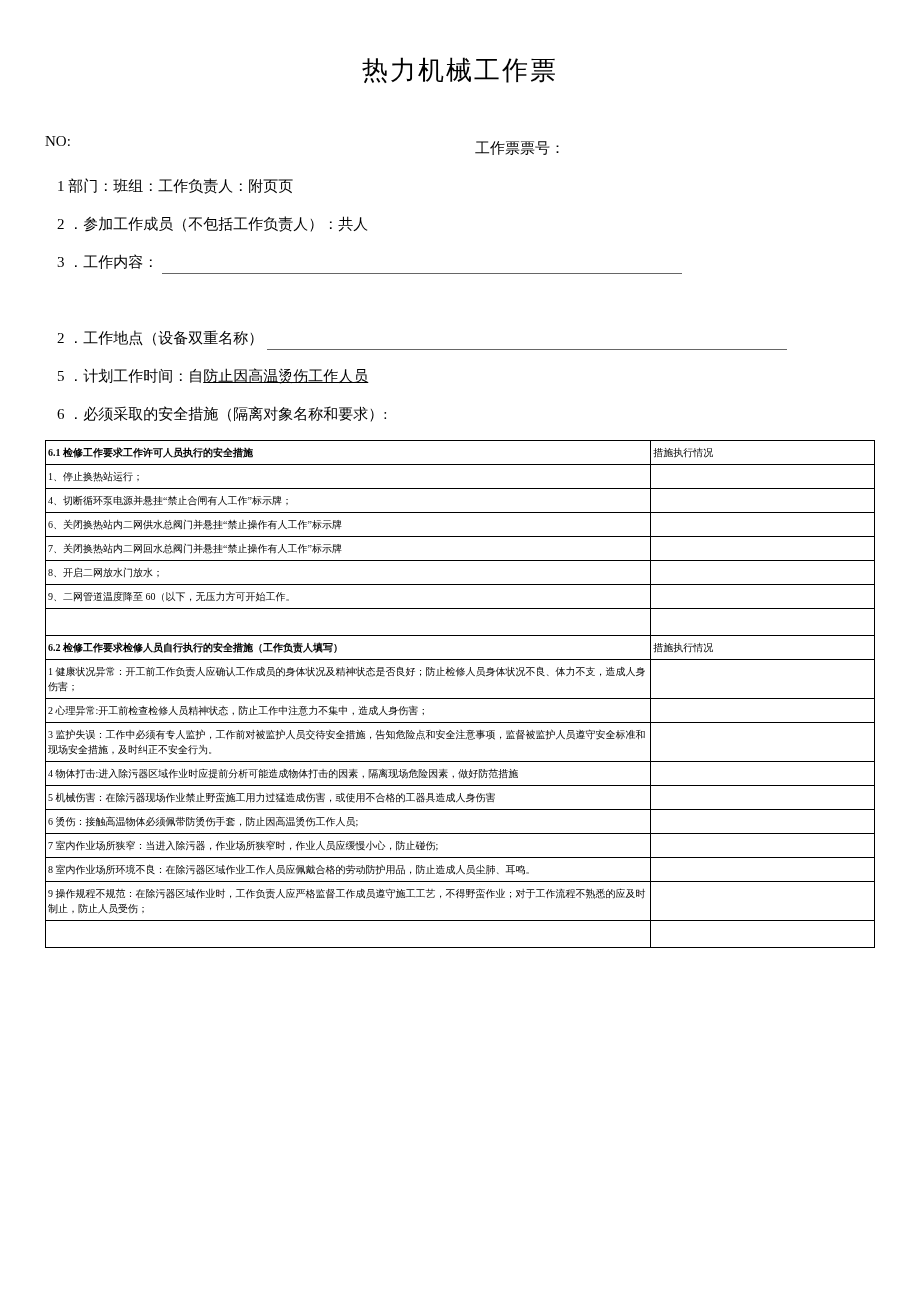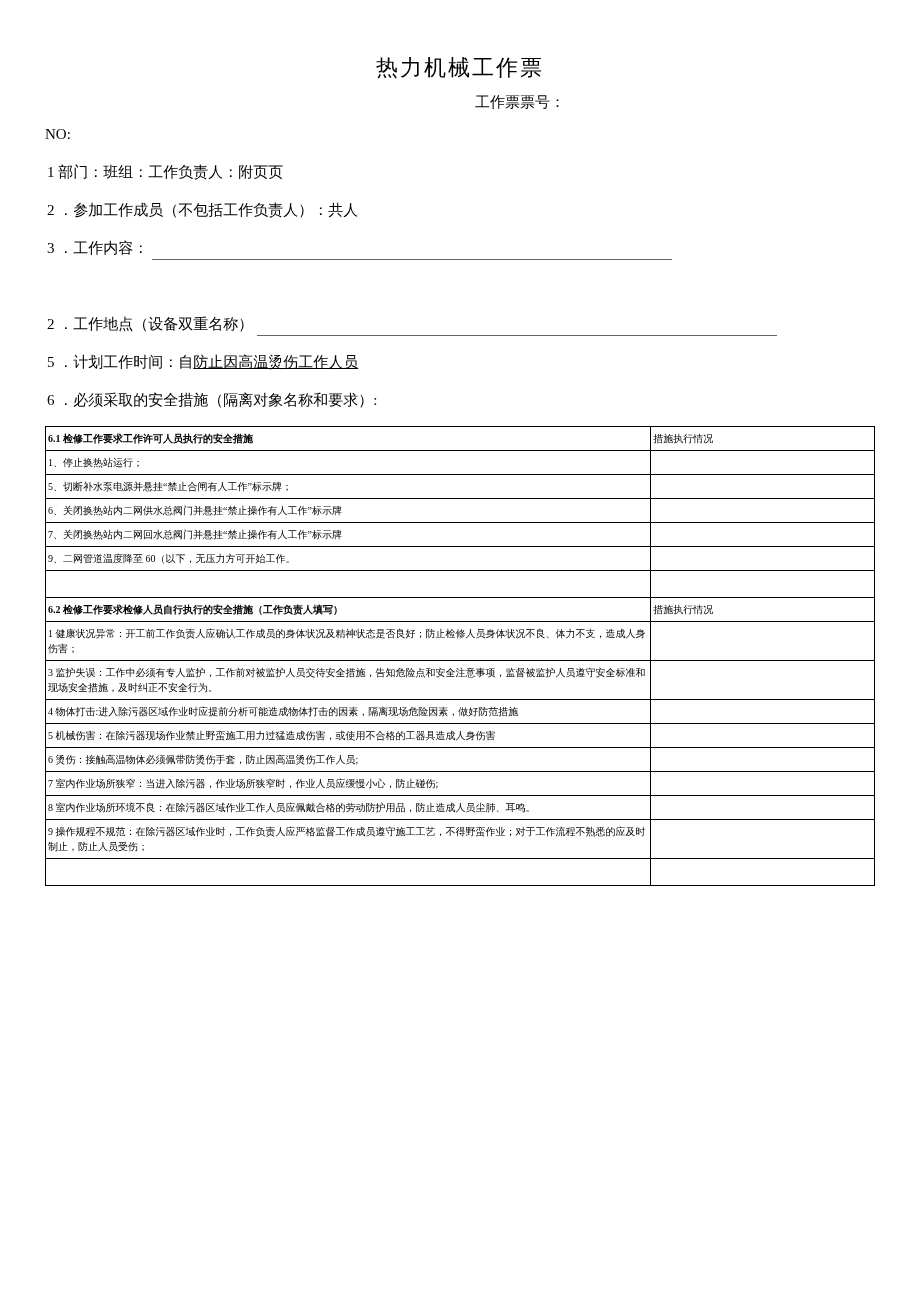"热力机械工作票" .title { font-size: 22px -> 26px }
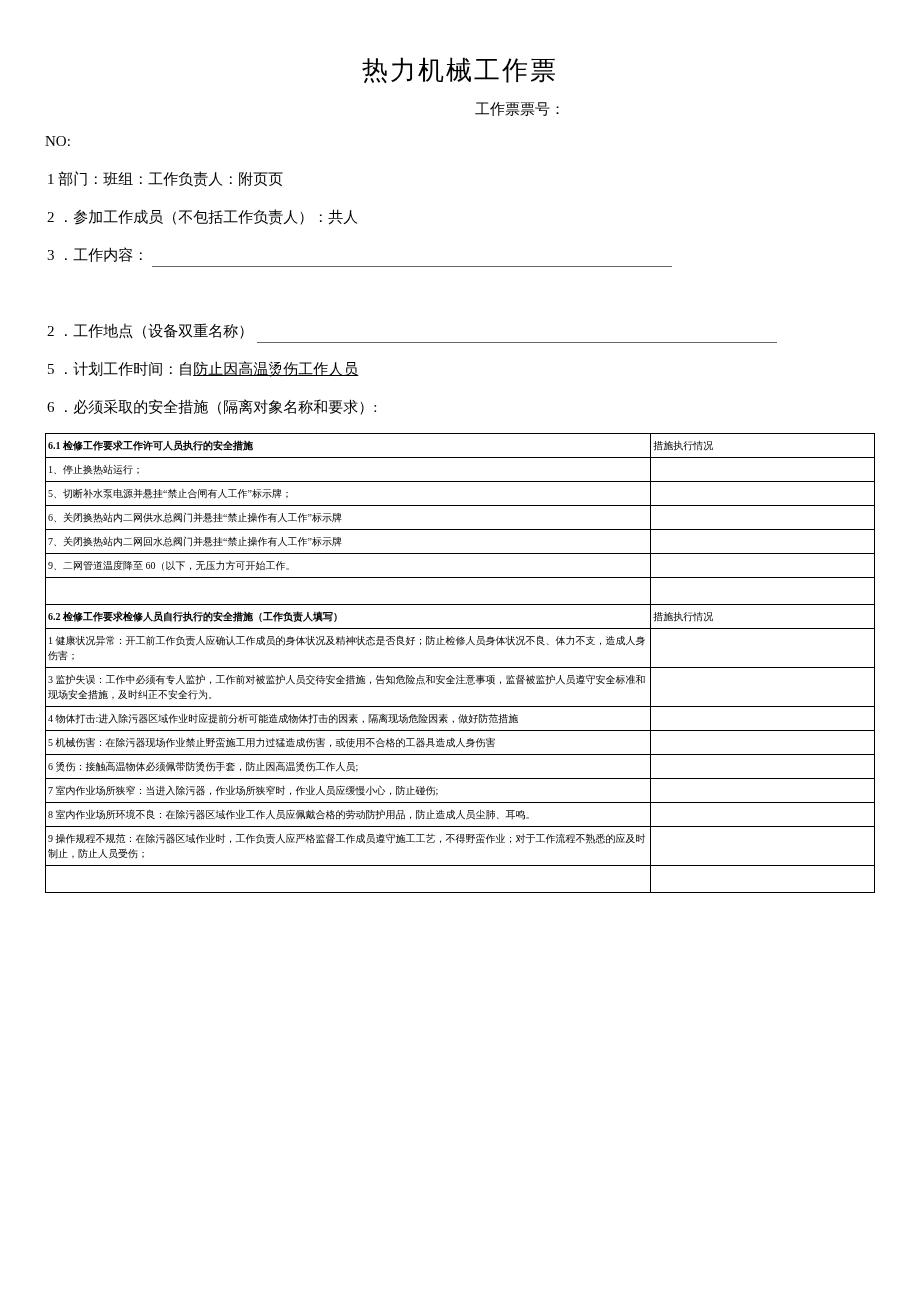"工作票票号：" .ticket-no { margin-top: none -> 39px }
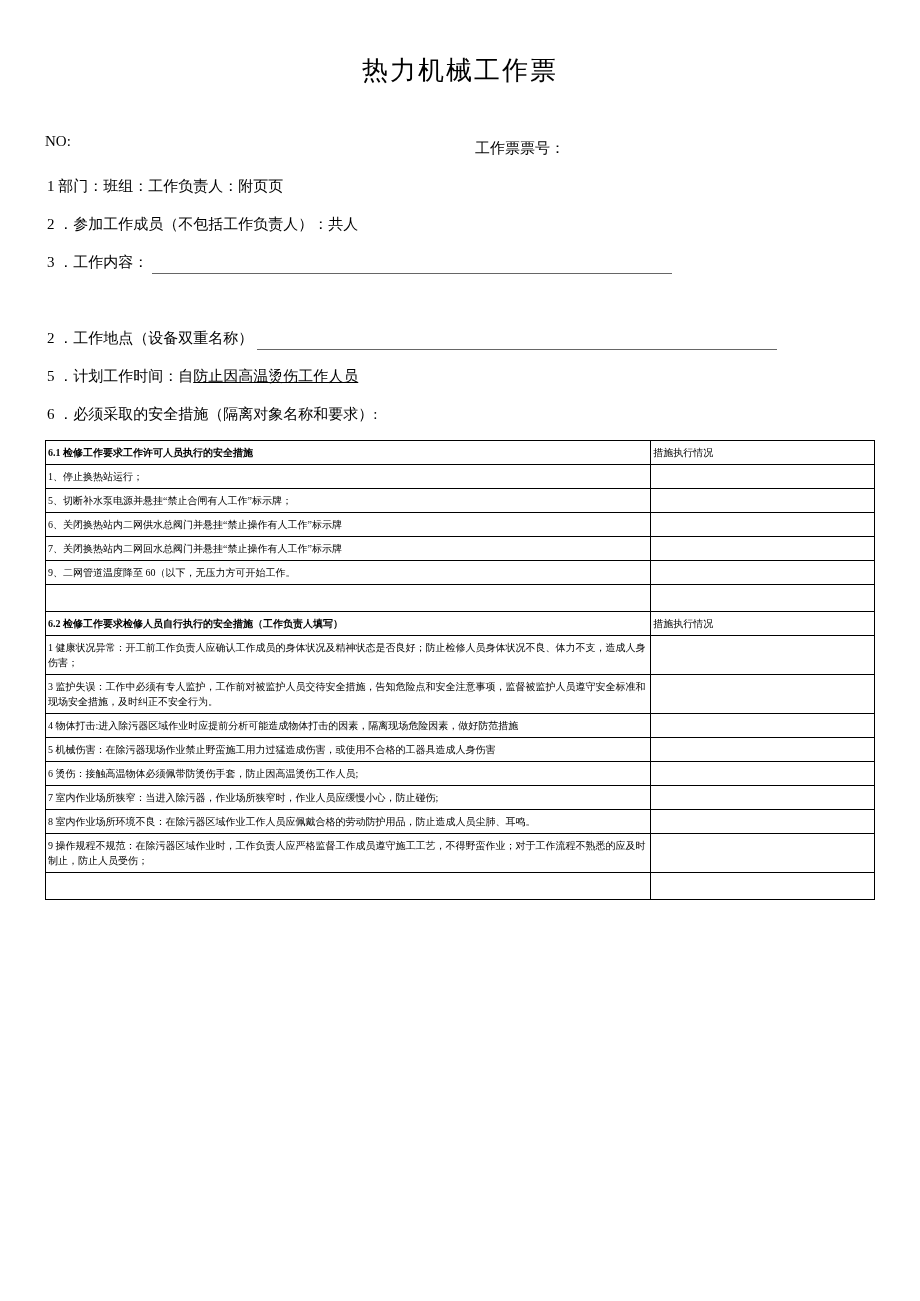"1 部门：班组：工作负责人：附页页" .field-line { margin: 14px 2px -> 14px 12px }
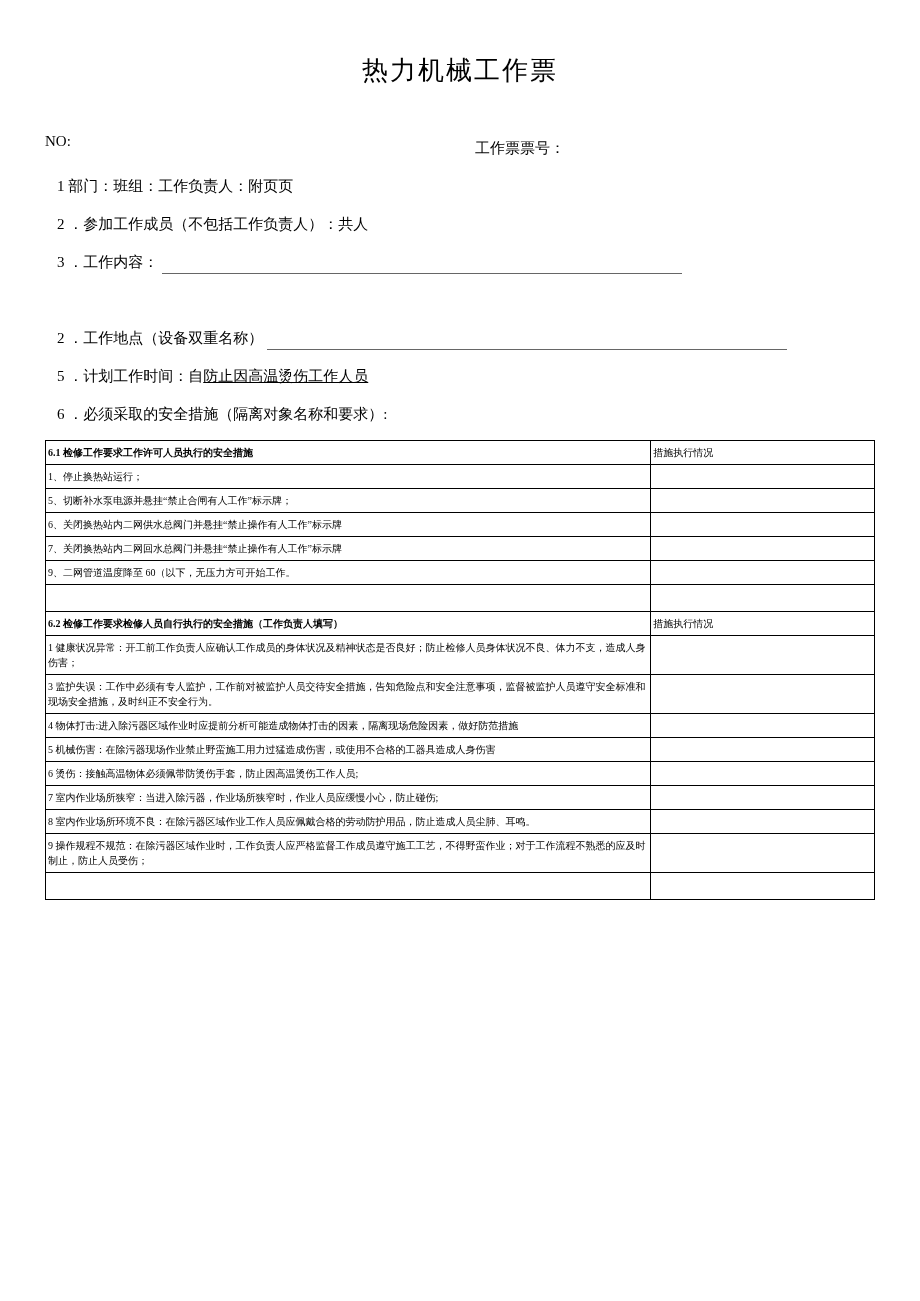"4、切断循环泵电源并悬挂“禁止合闸有人工作”标示牌；" tr { html: none -> <tr> <td>4、切断循环泵电源并悬挂“禁止合闸有人工作”标示牌；</td> <td></td> </tr> }
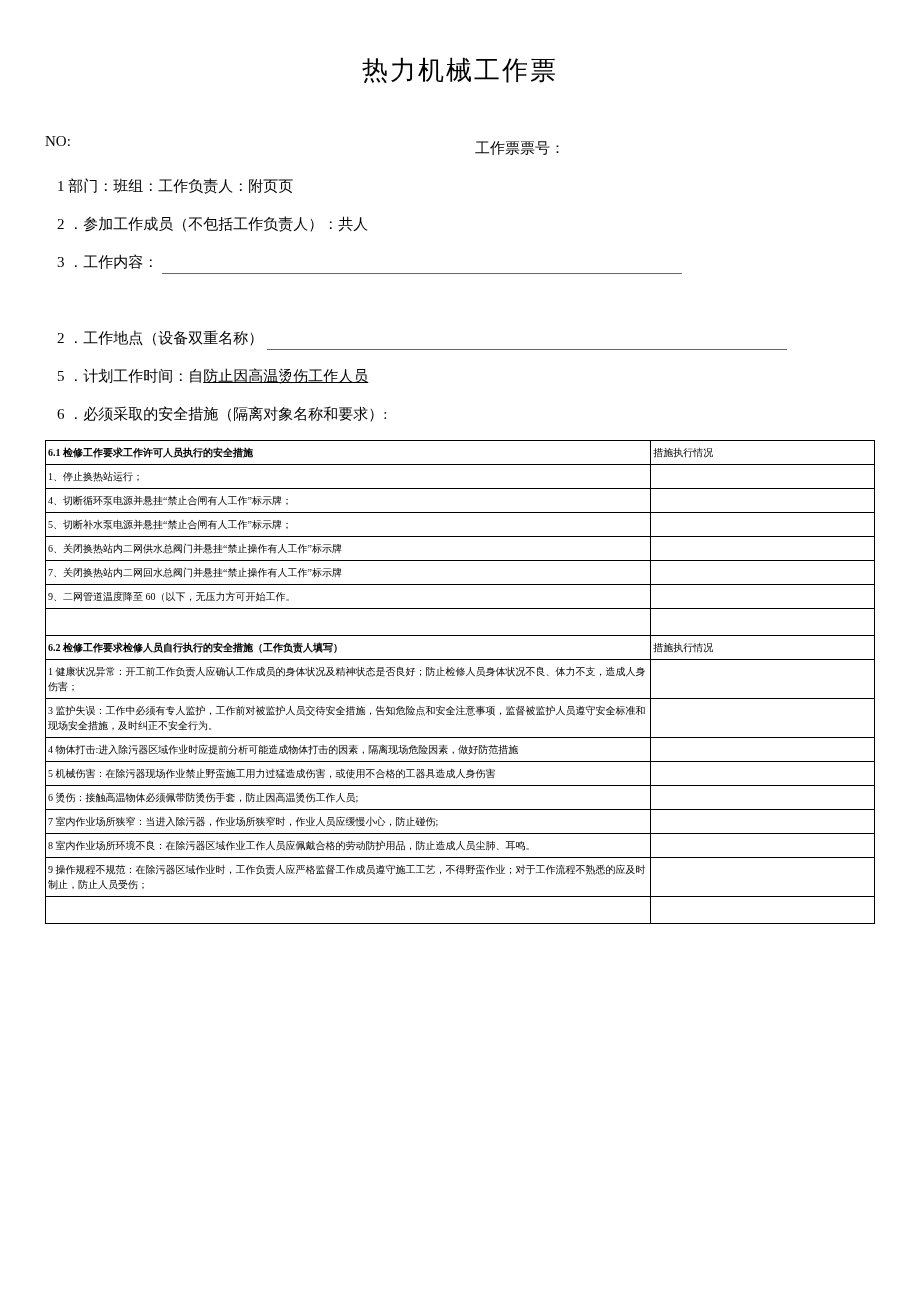"5、切断补水泵电源并悬挂“禁止合闸有人工作”标示牌；" tr { html: <tr> <td>5、切断补水泵电源并悬挂“禁止合闸有人工作”标示牌；</td> <td></td> </tr> -> none }
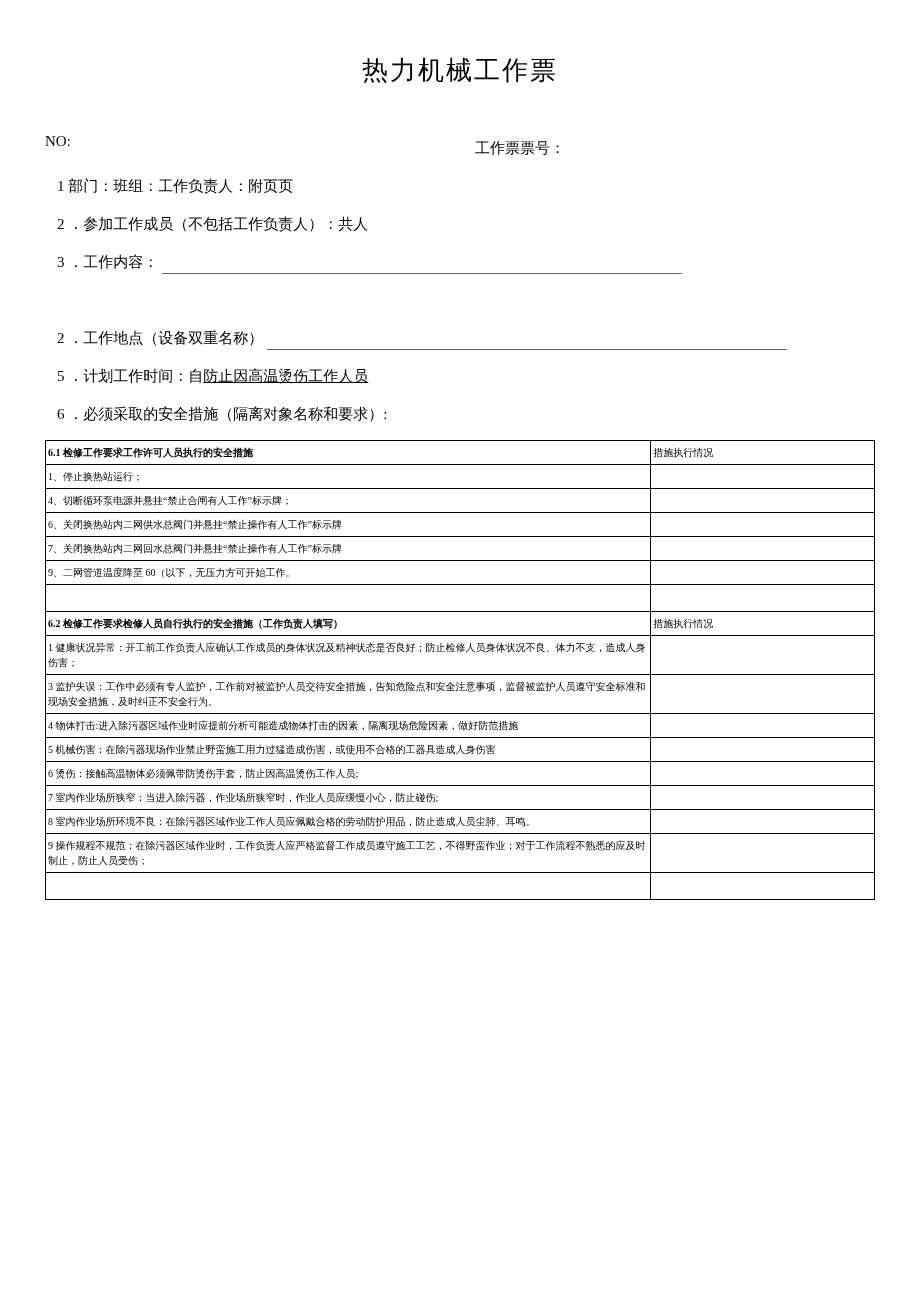"8、开启二网放水门放水；" tr { html: none -> <tr> <td>8、开启二网放水门放水；</td> <td></td> </tr> }
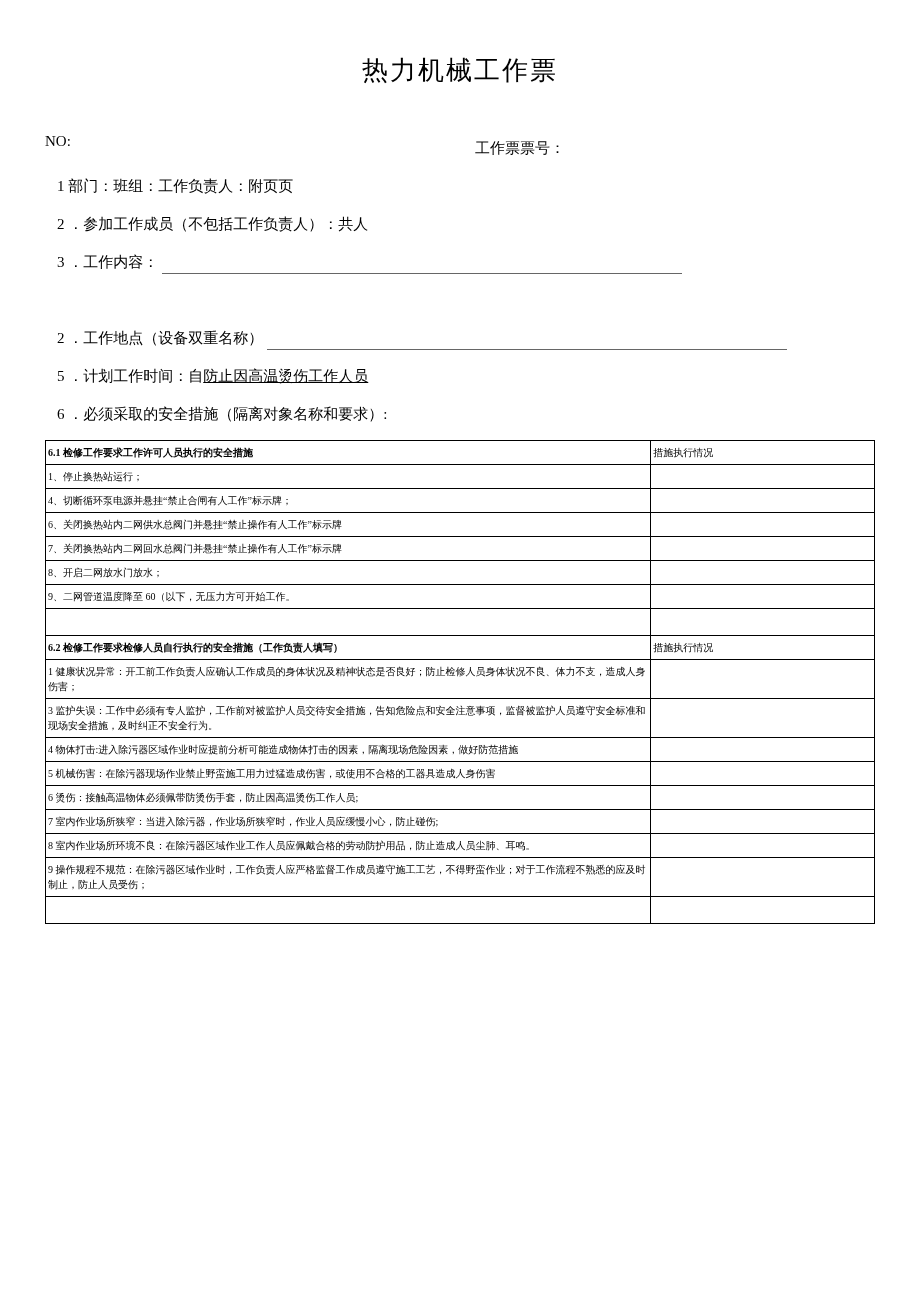"2 心理异常:开工前检查检修人员精神状态，防止工作中注意力不集中，造成人身伤害；" tr { html: none -> <tr> <td>2 心理异常:开工前检查检修人员精神状态，防止工作中注意力不集中，造成人身伤害；</td> <td></td> </tr> }
